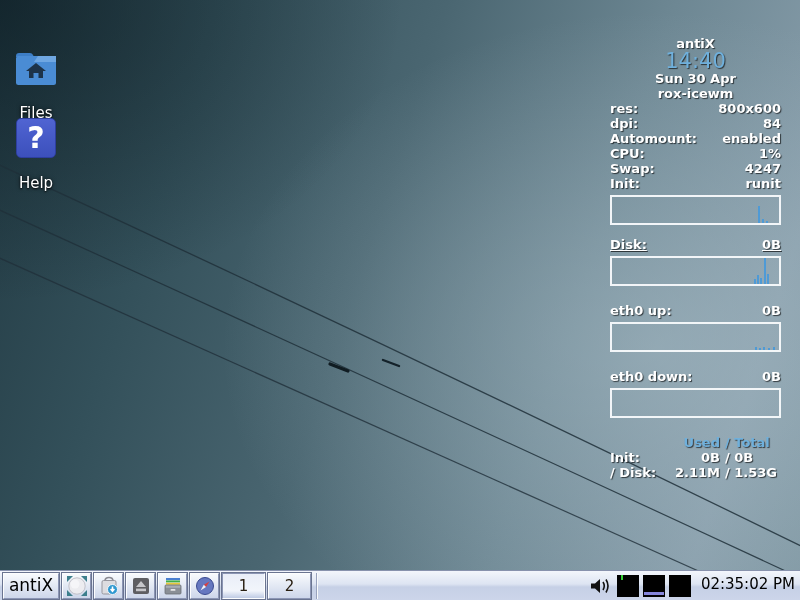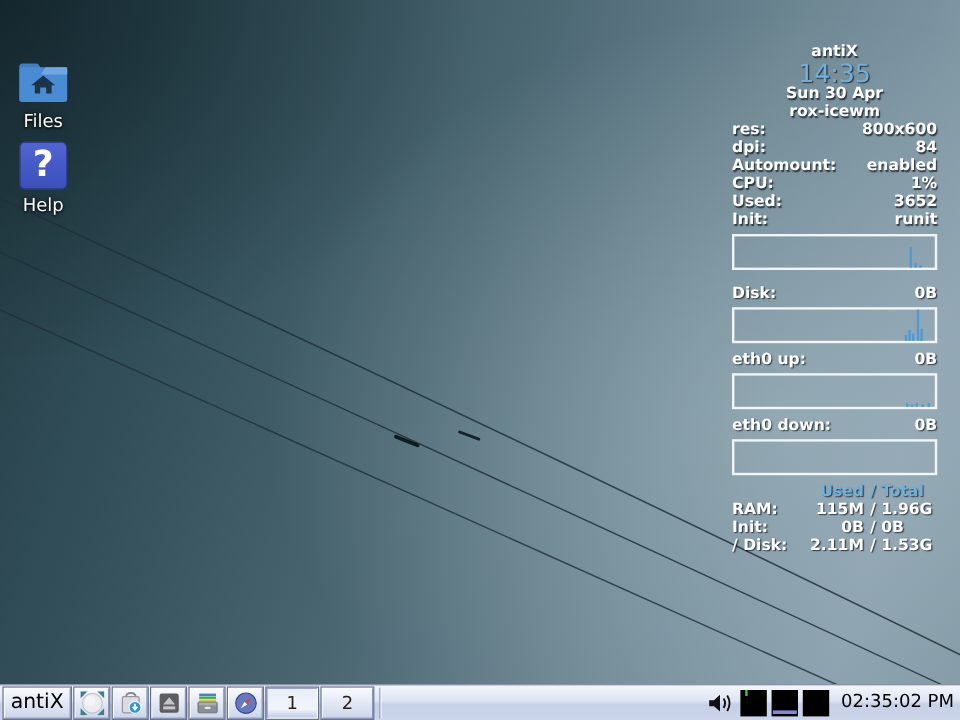"14:35" div.c-center { text: 14:35 -> 14:40 }
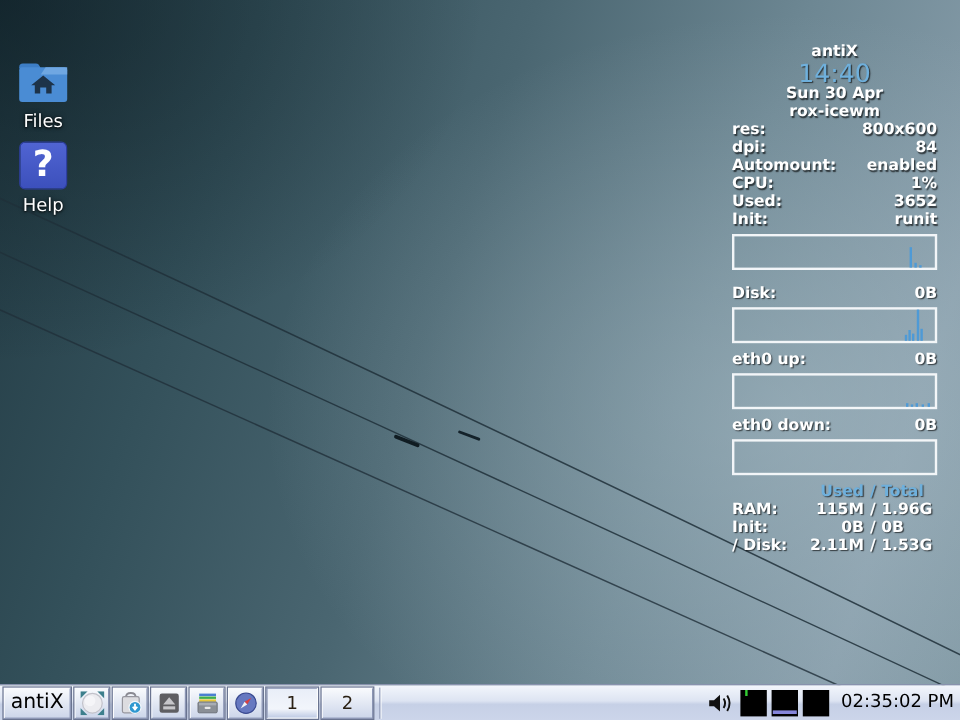"Files" .desk-icon .caption { margin-top: 4px -> 16px }
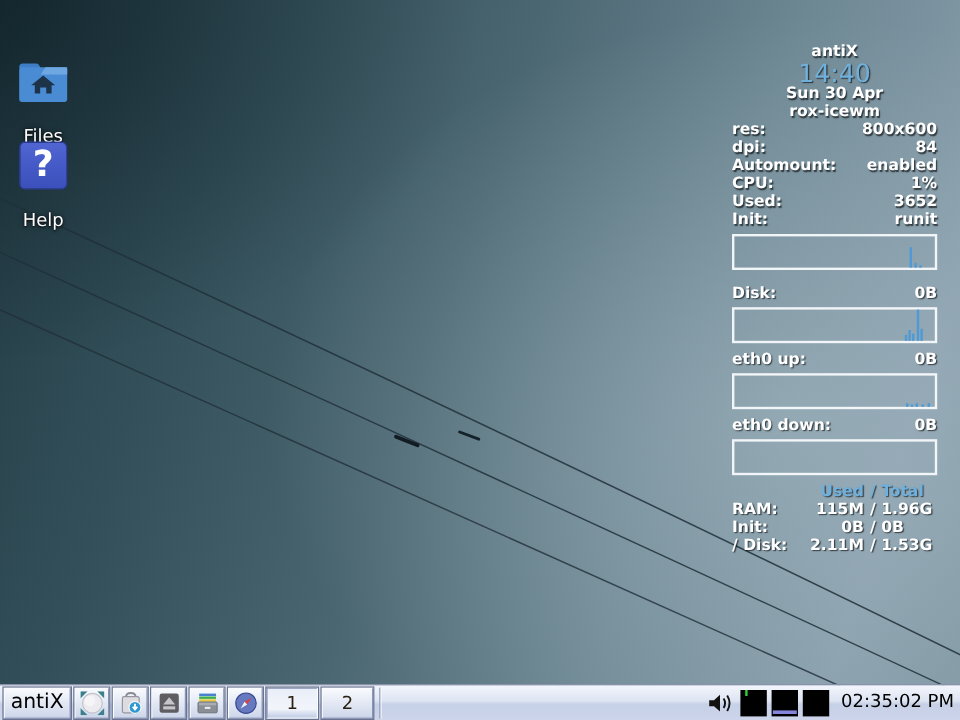"Used:" span { text: Used -> Swap }
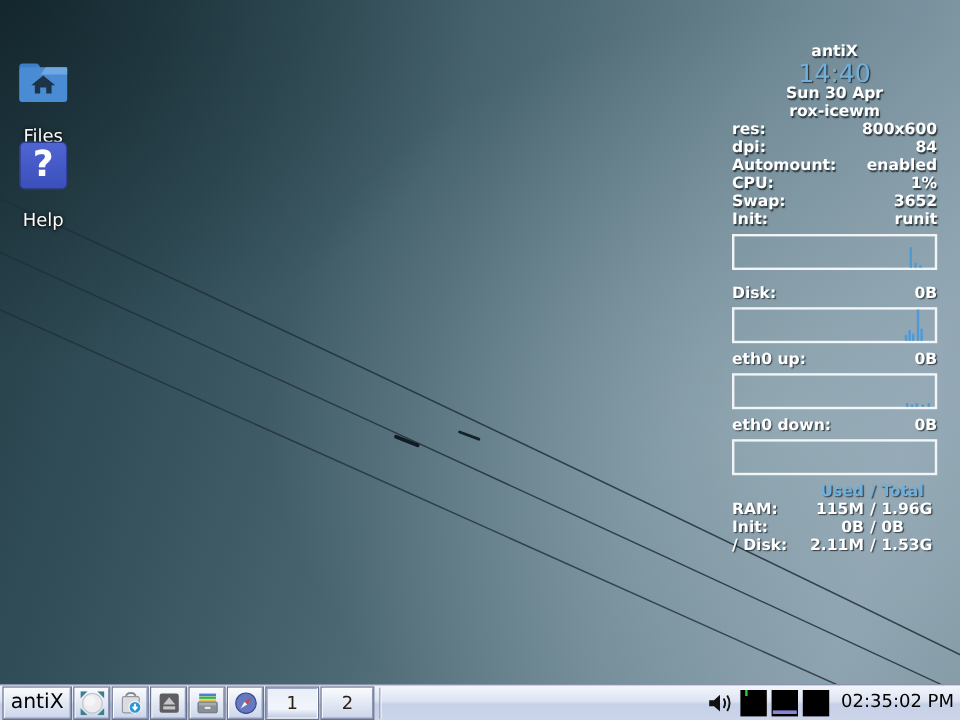"3652" span { text: 3652 -> 4247 }
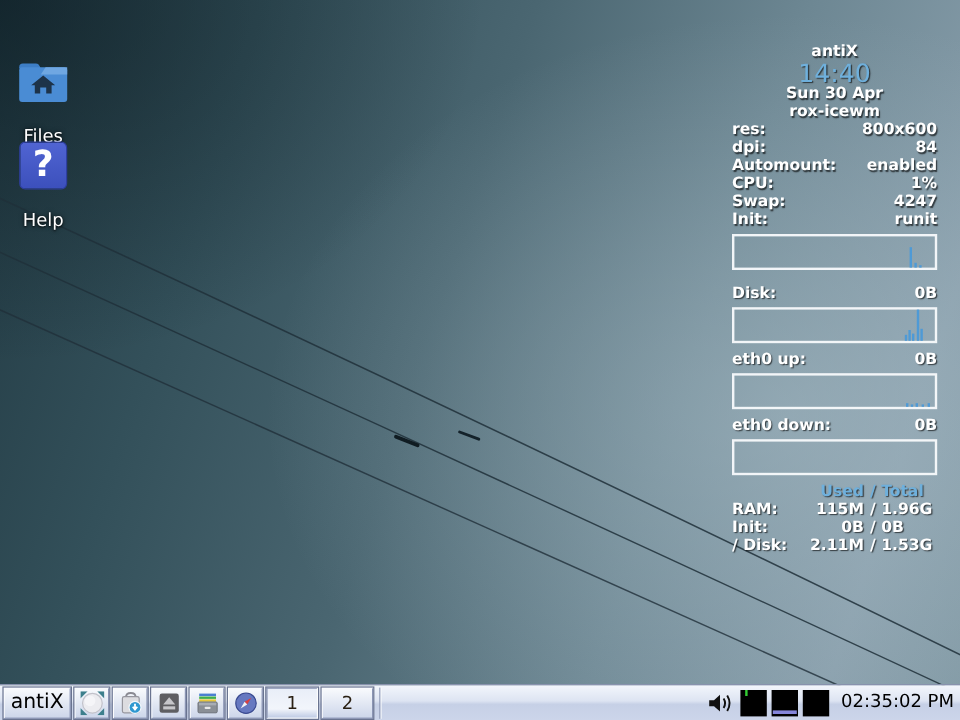"Disk:" .conky .gap-lg { text-decoration: none -> underline }
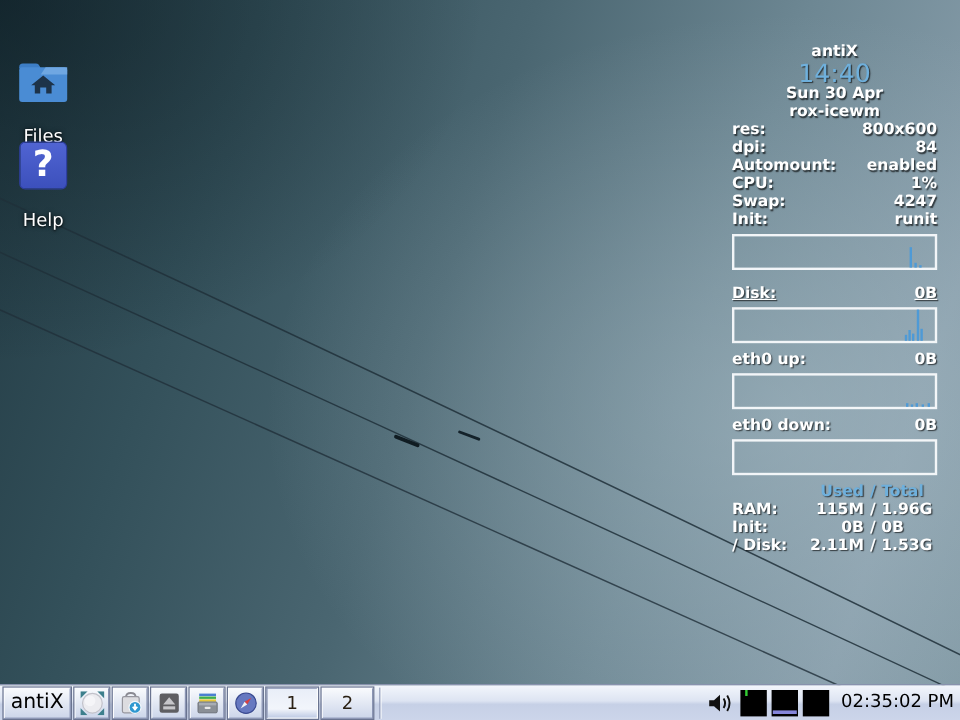"eth0 up:" .conky .gap-md { margin-top: 6px -> 17px }
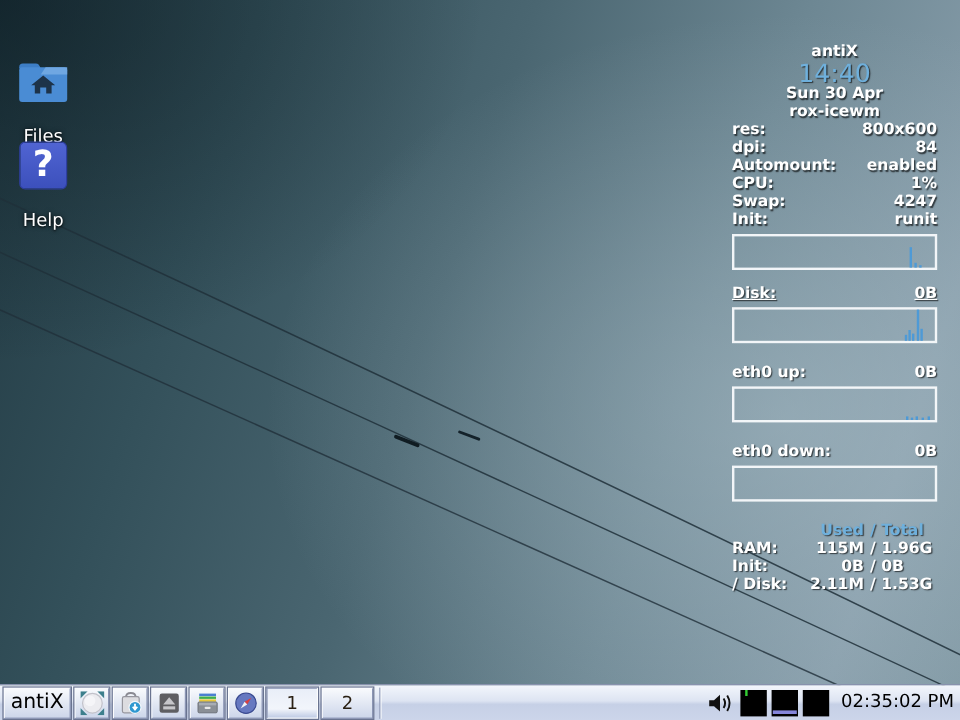"RAM:" div.u-row { html: <div> <span>RAM:</span> <span>115M</span> <span>/ 1.96G</span> </div> -> none }
